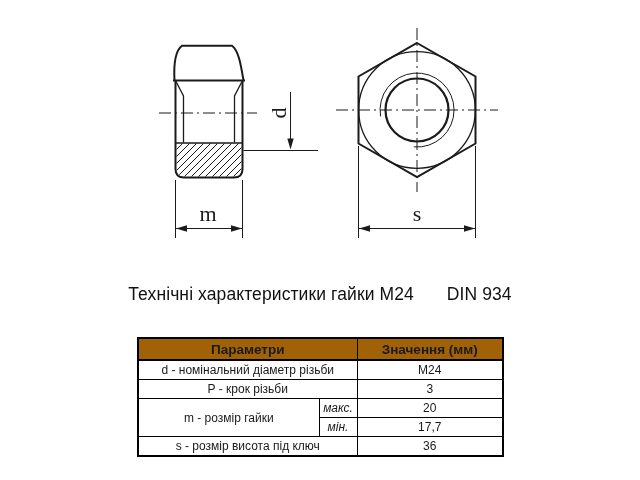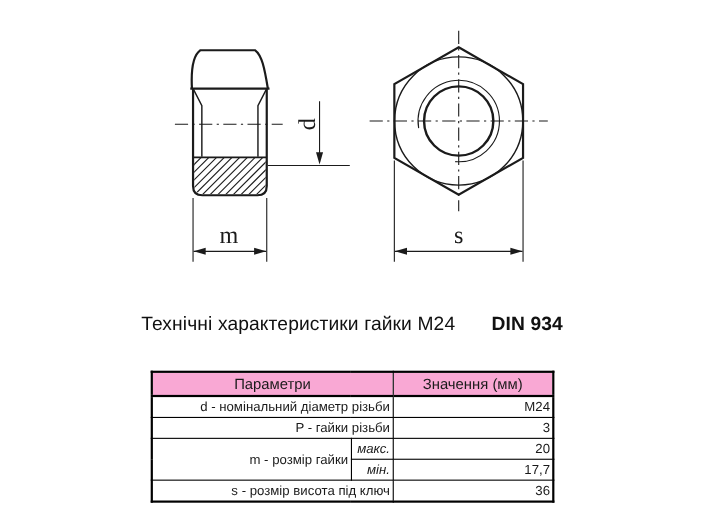"DIN 934" #title b { font-weight: bold -> normal }
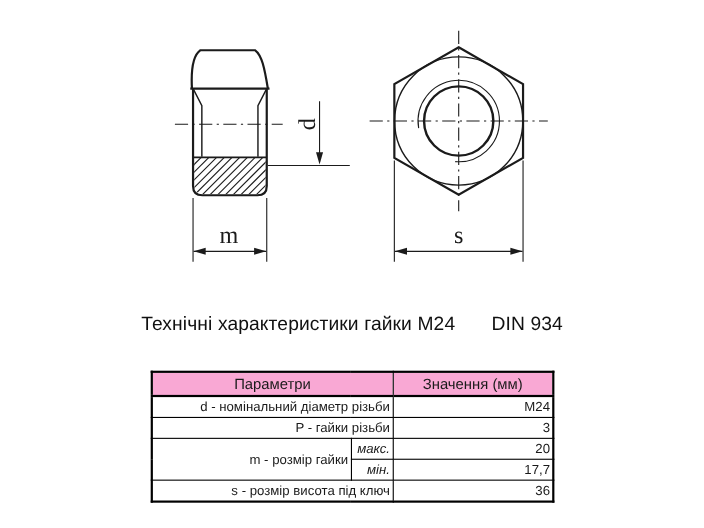"Параметри" #spec-table th { background: #f9a8d4 -> #a16207; font-weight: normal -> bold }
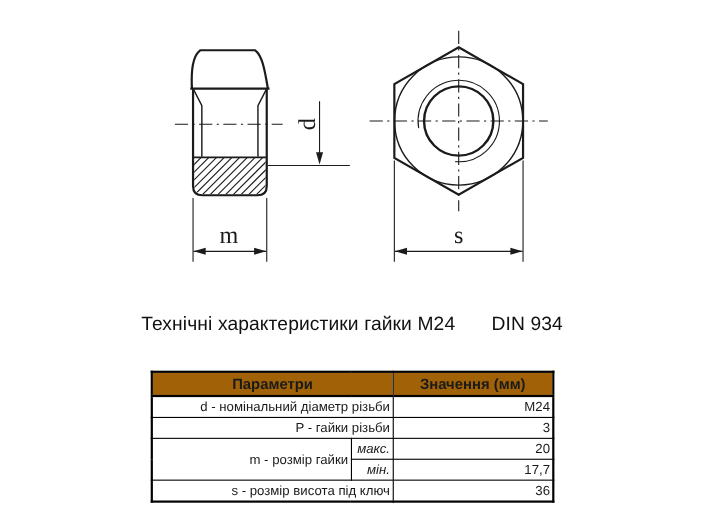"d - номінальний діаметр різьби" #spec-table td { text-align: right -> none }
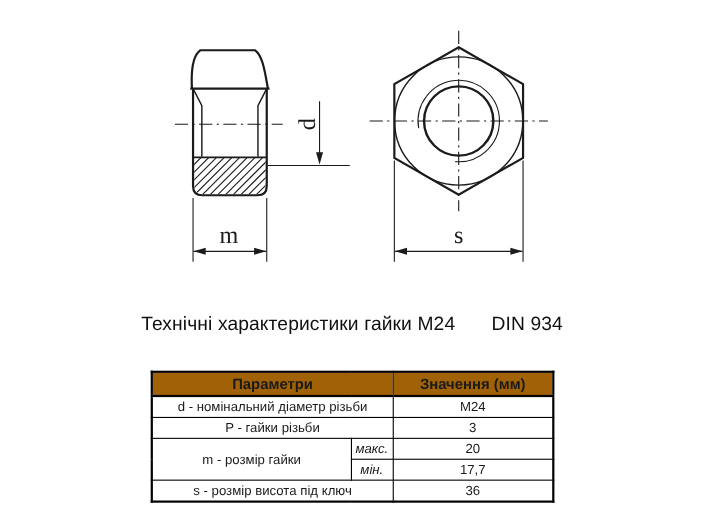"P - гайки різьби" td { text: гайки -> крок }
